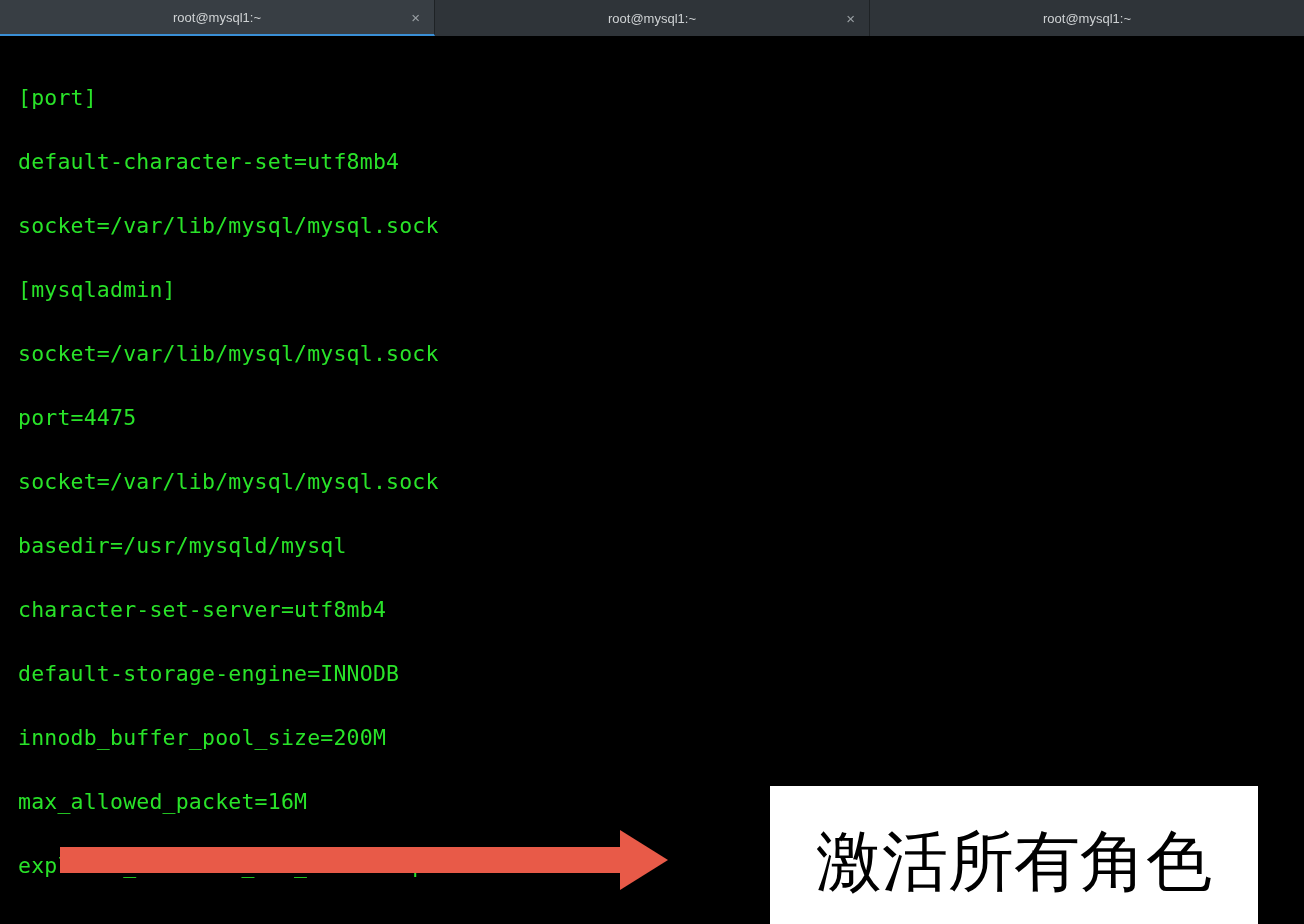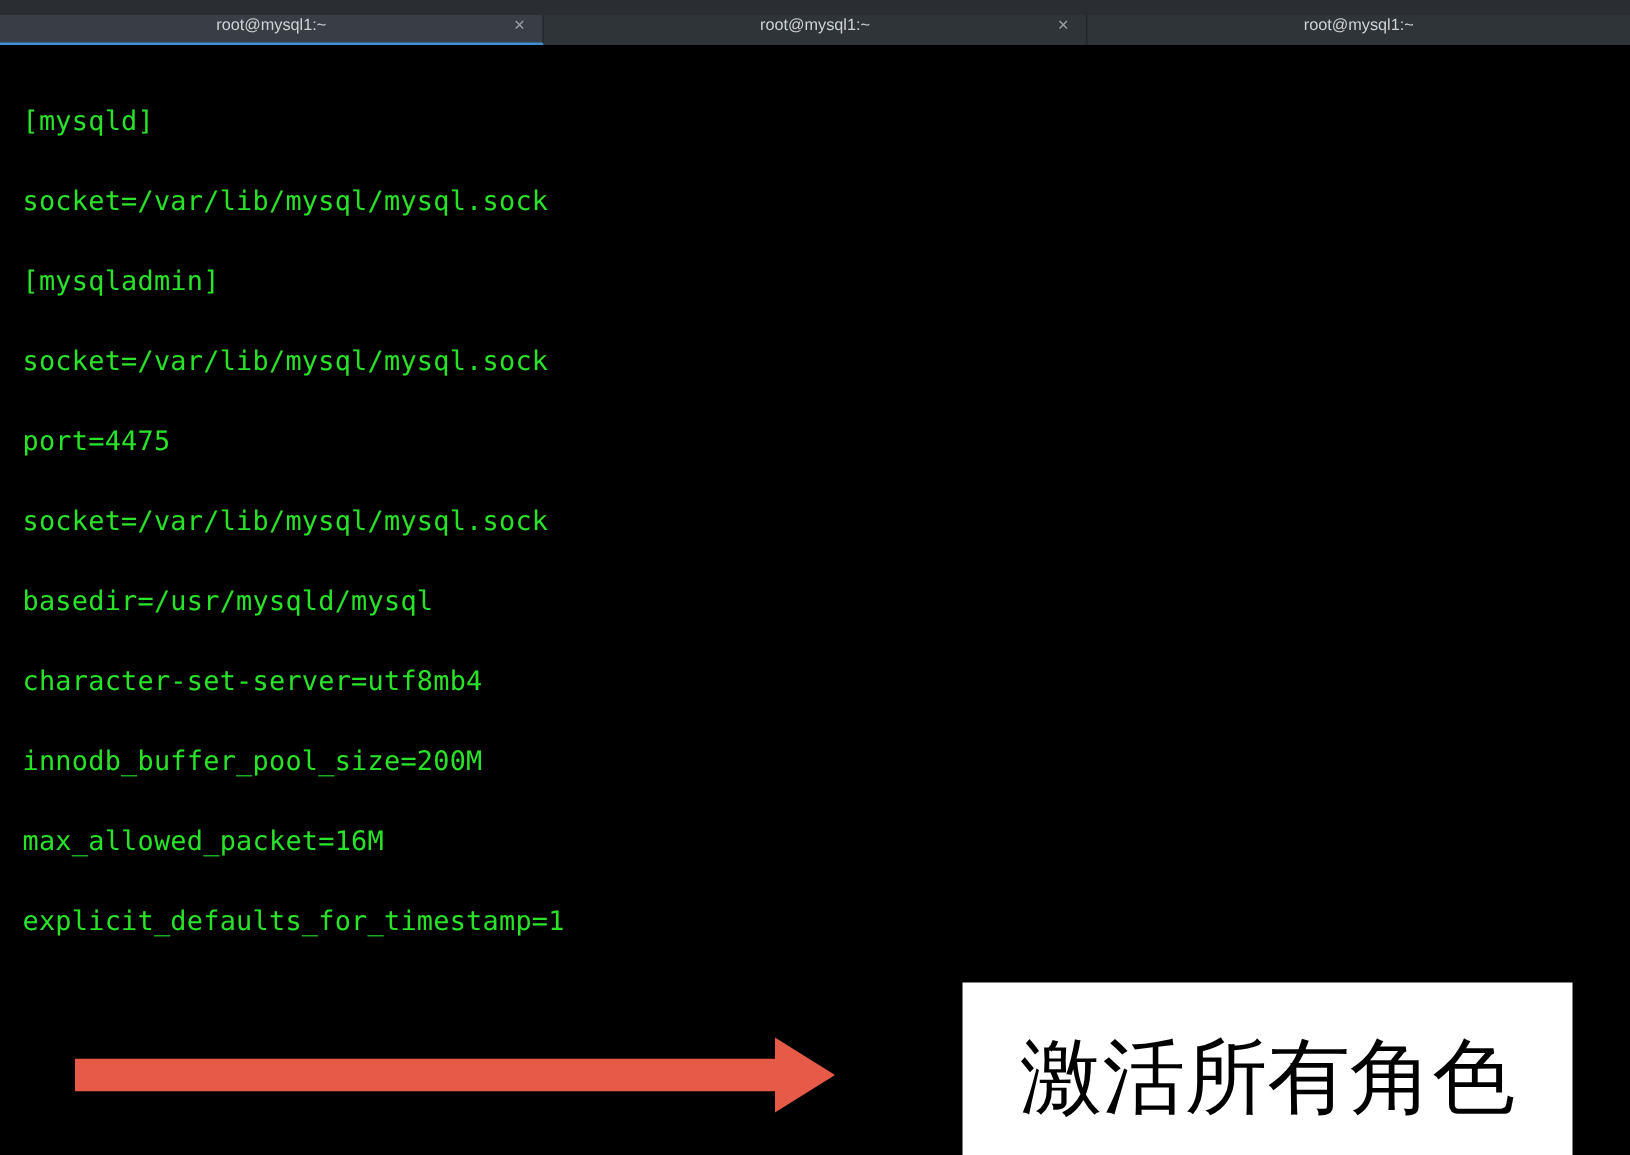"root@mysql1:~" .tab { align-items: flex-start -> center; margin-top: 12px -> none }
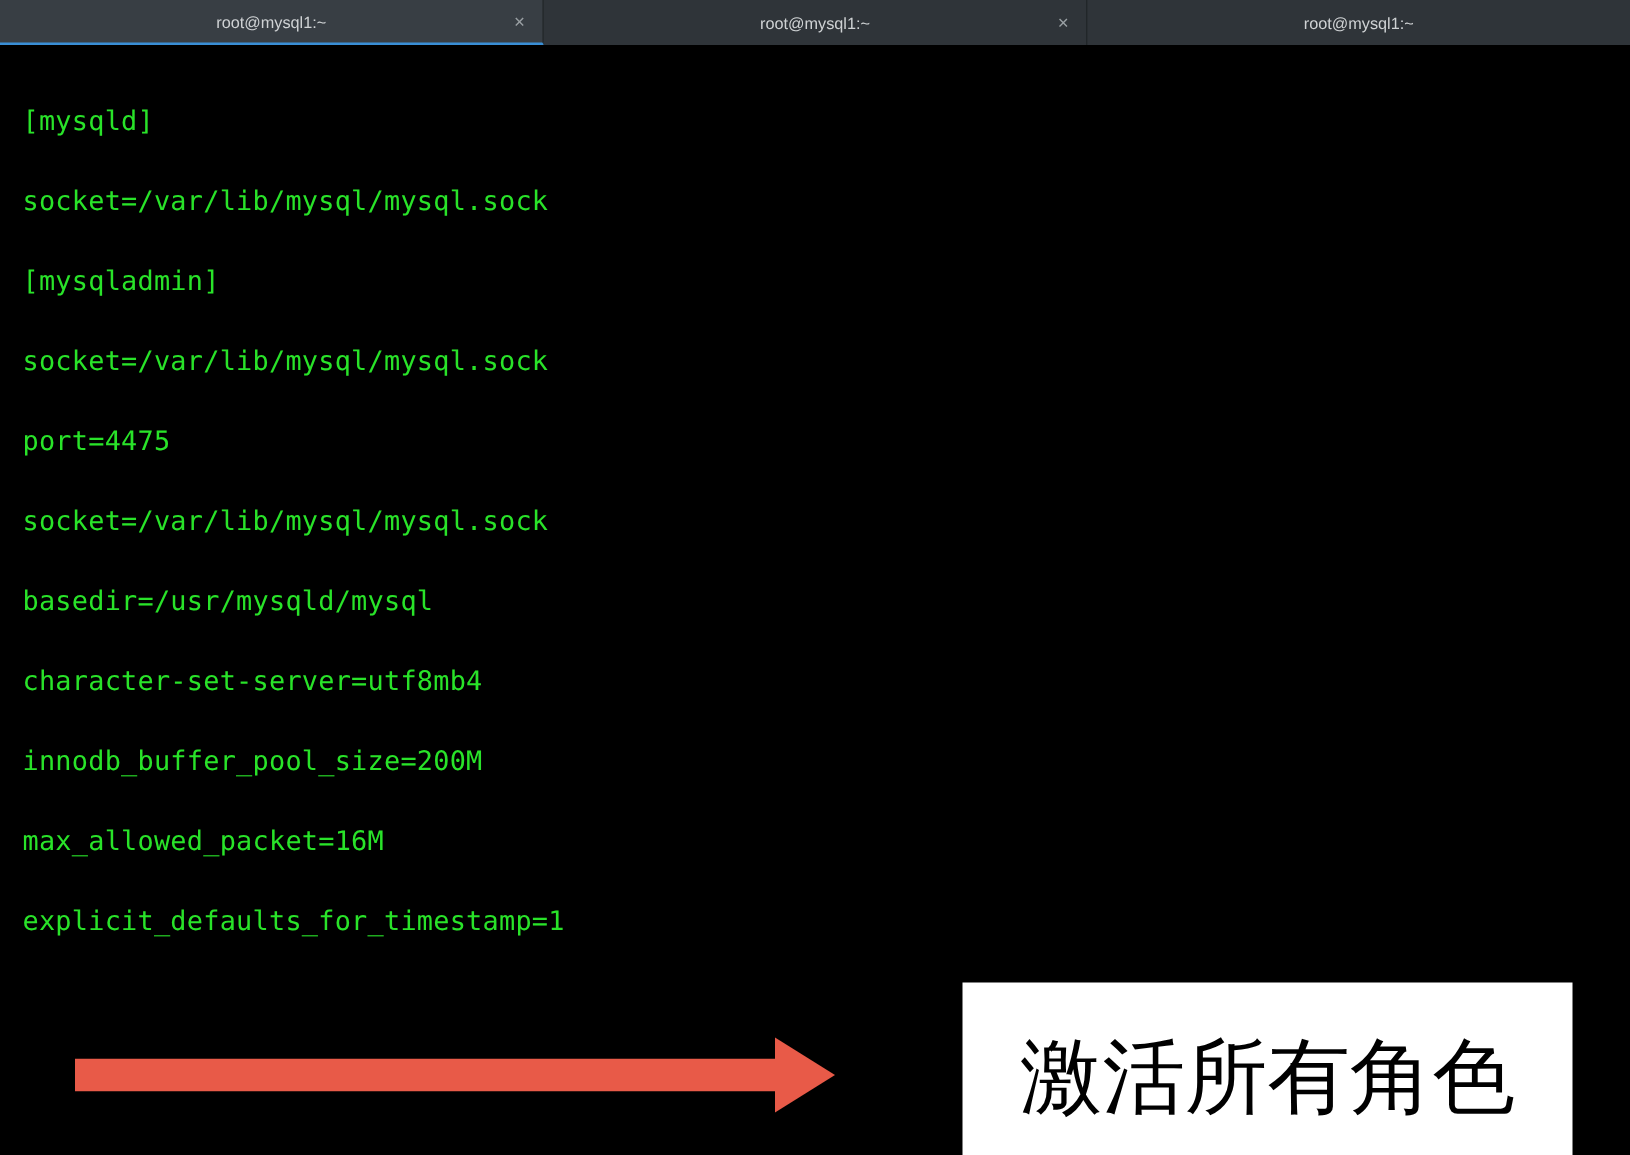"[mysqld]" div { text: mysqld -> port }
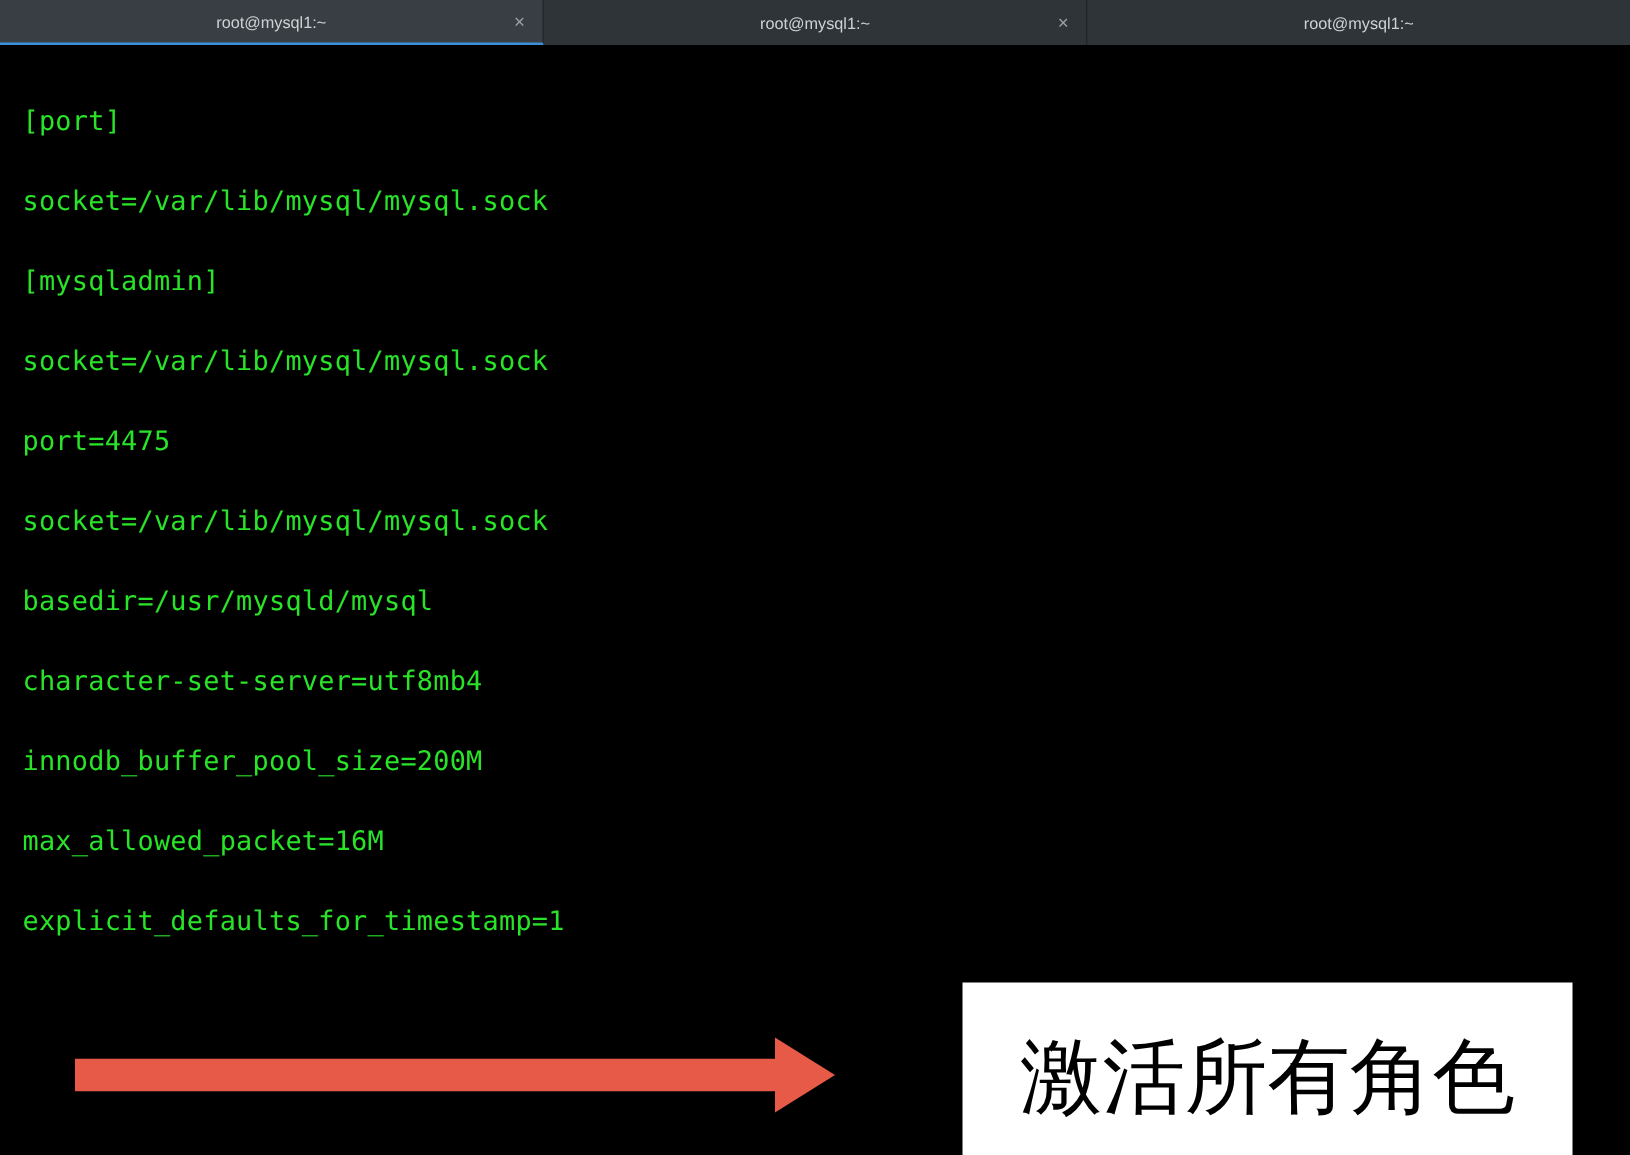"default-character-set=utf8mb4" div { html: none -> <div>default-character-set=utf8mb4</div> }
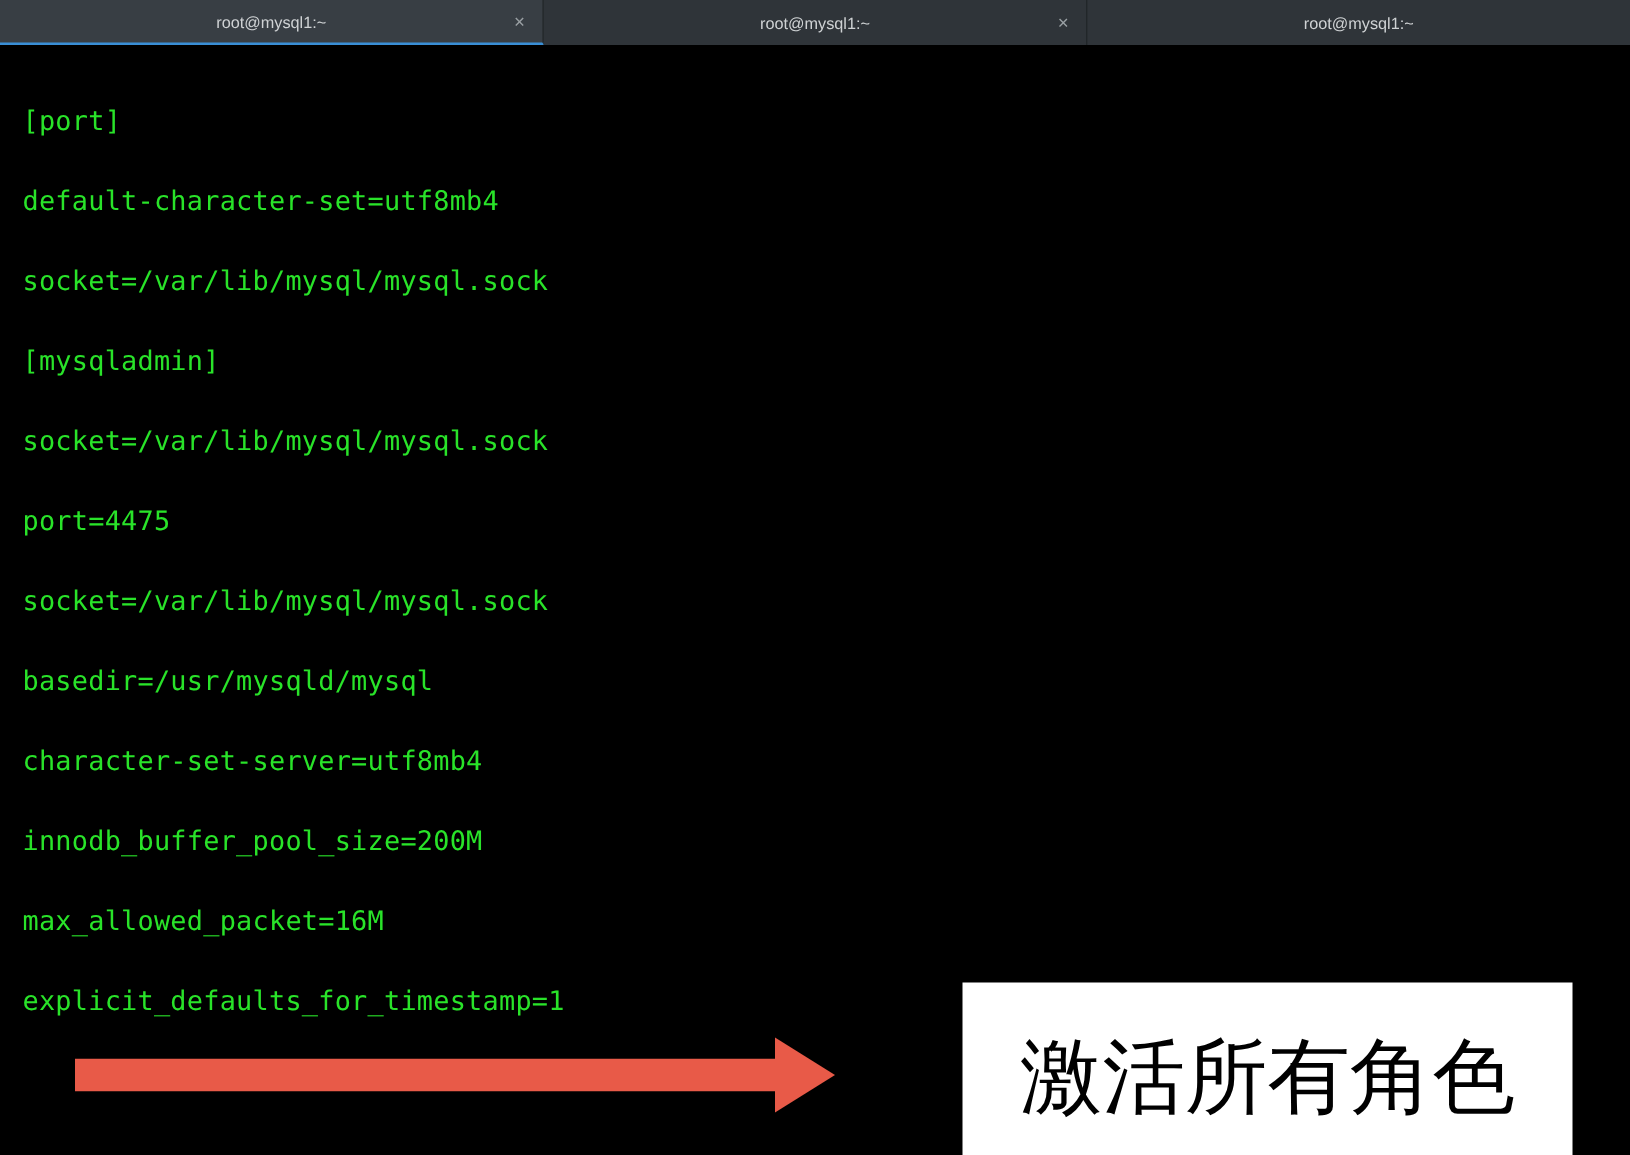"default-storage-engine=INNODB" div { html: none -> <div>default-storage-engine=INNODB</div> }
